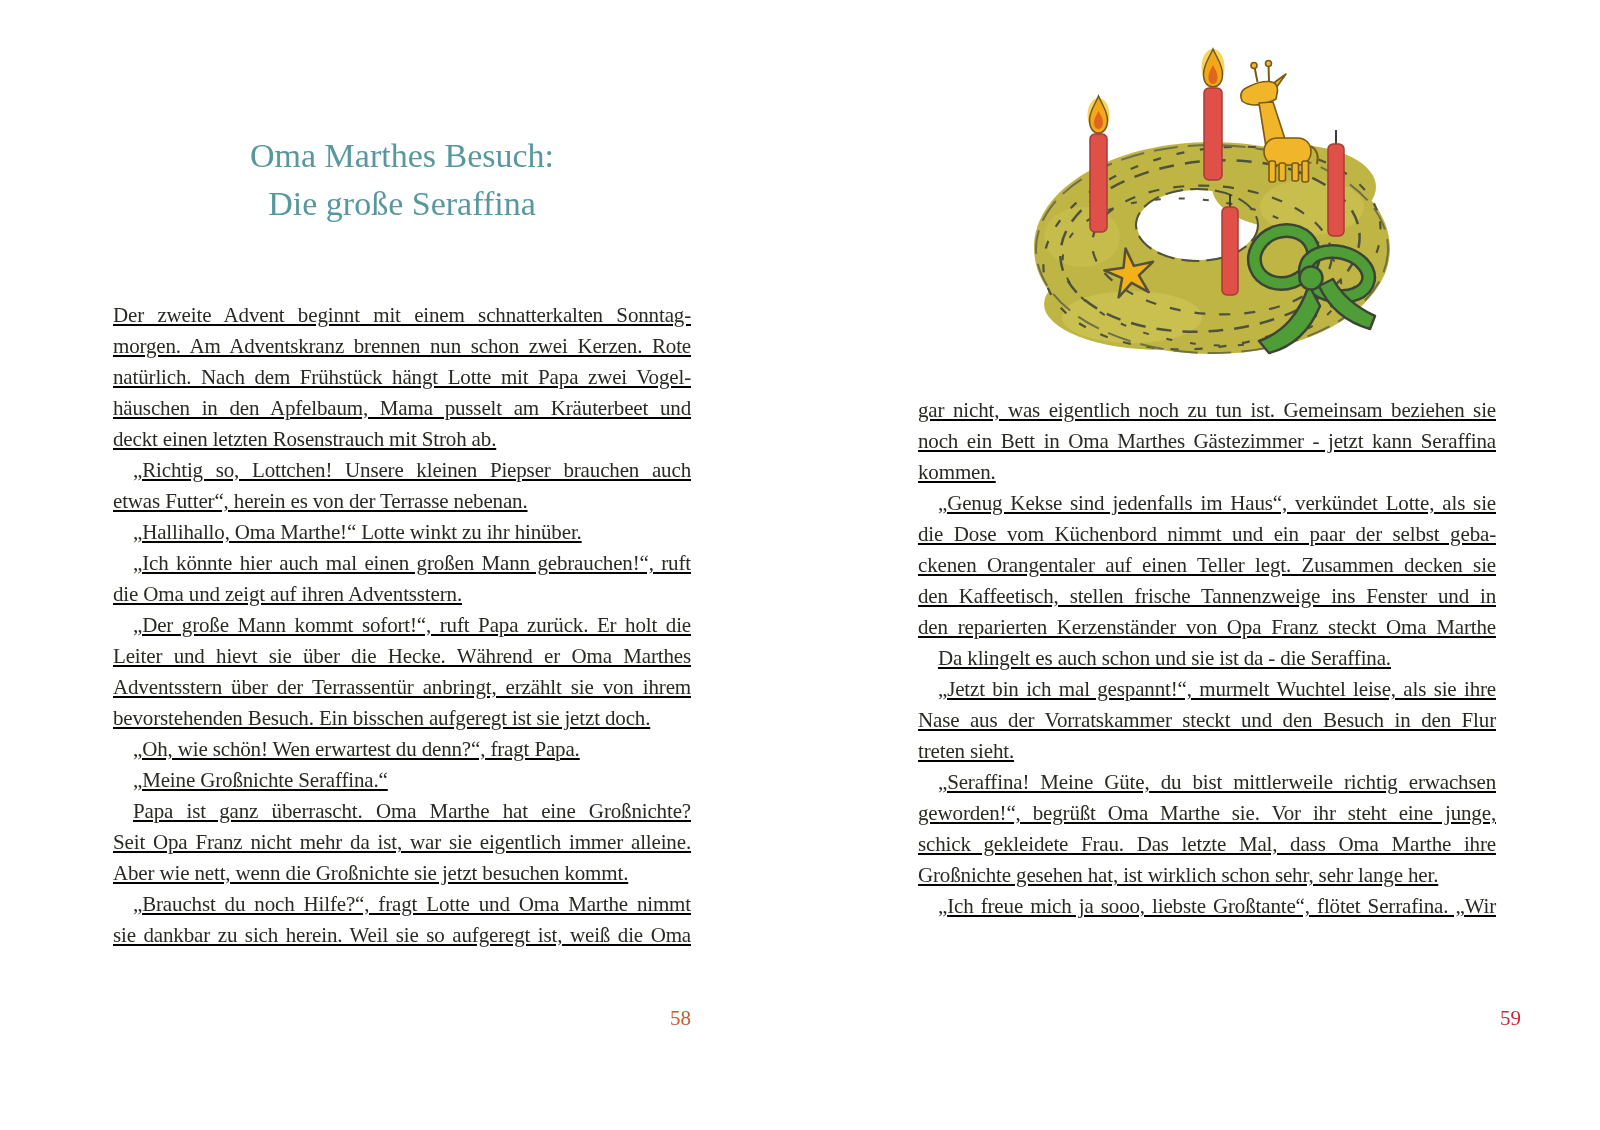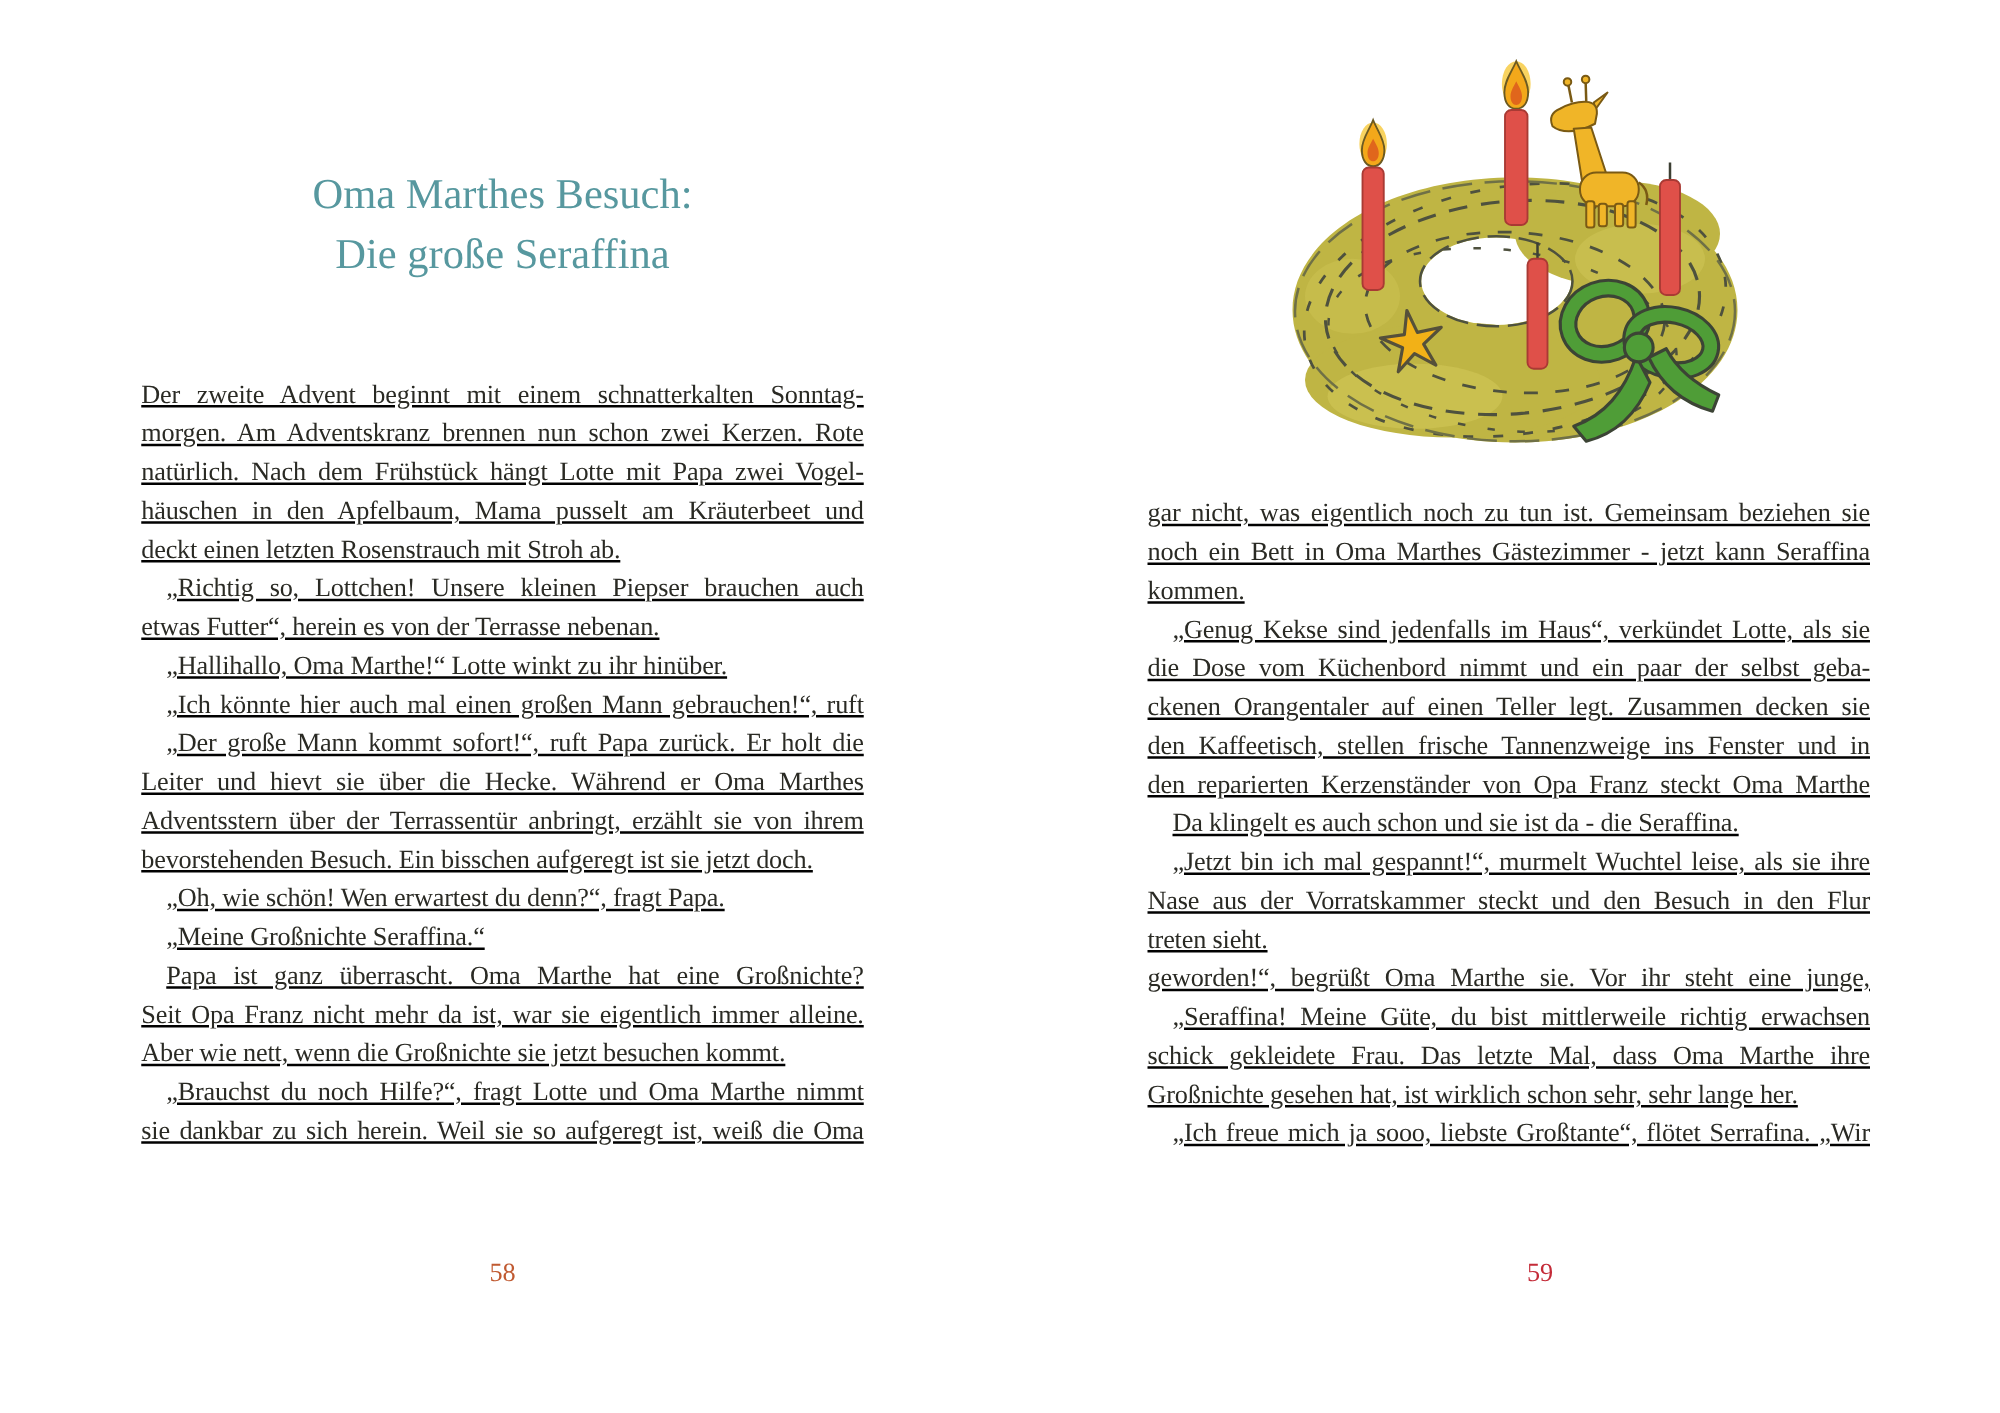"die Oma und zeigt auf" div.line { html: none -> <div>die Oma und zeigt auf ihren Adventsstern.</div> }
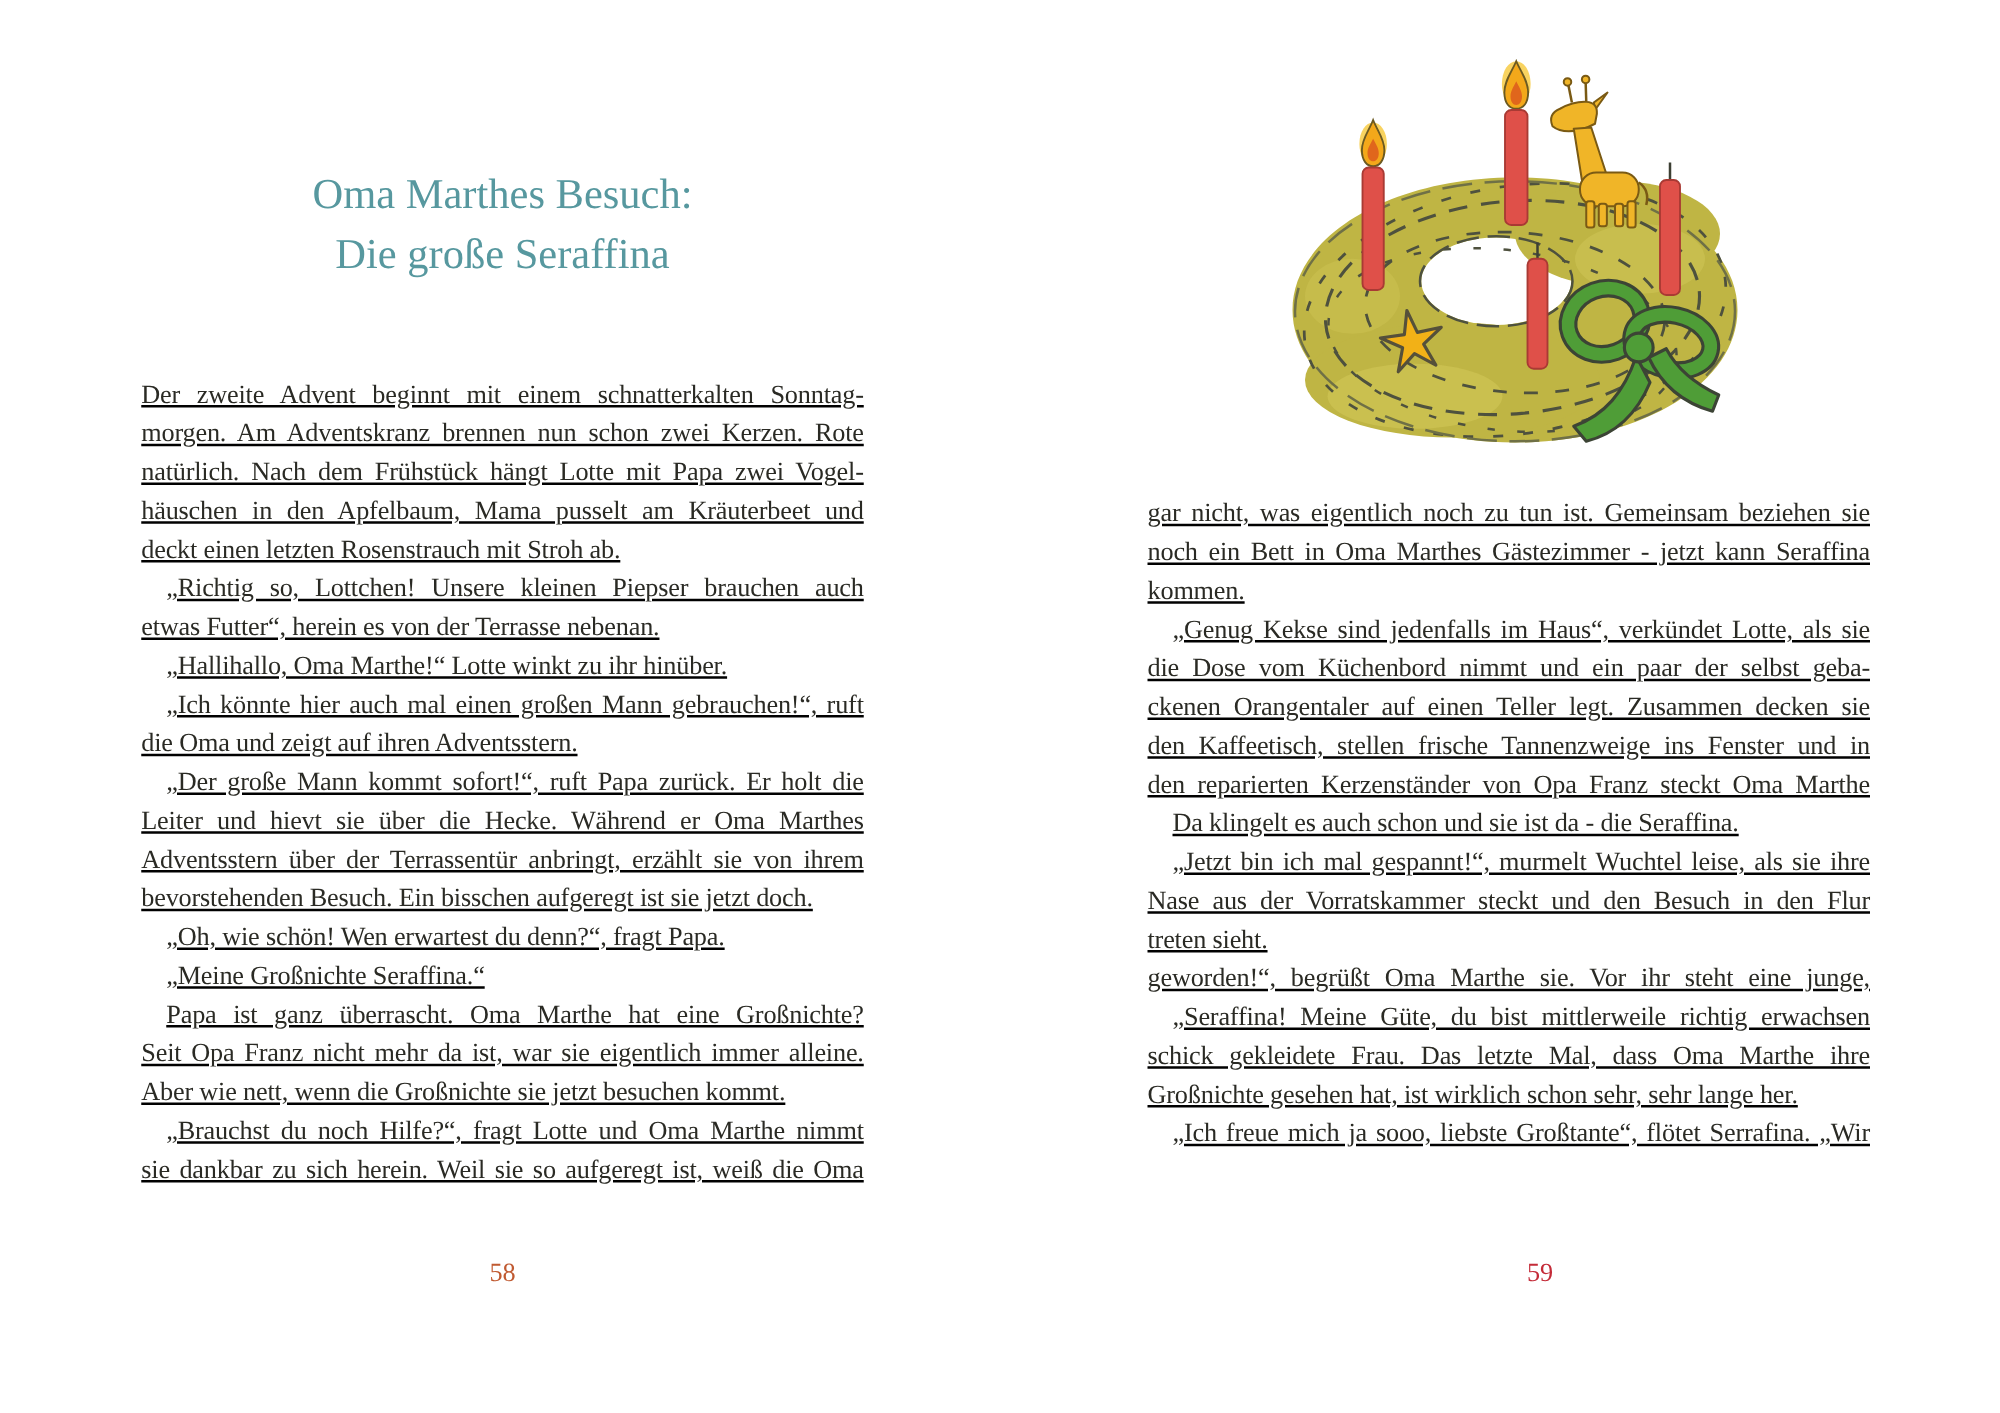"geworden!“, begrüßt Oma Marthe sie." div.line { order: before "„Seraffina! Meine Güte, du bist" -> after "„Seraffina! Meine Güte, du bist" }
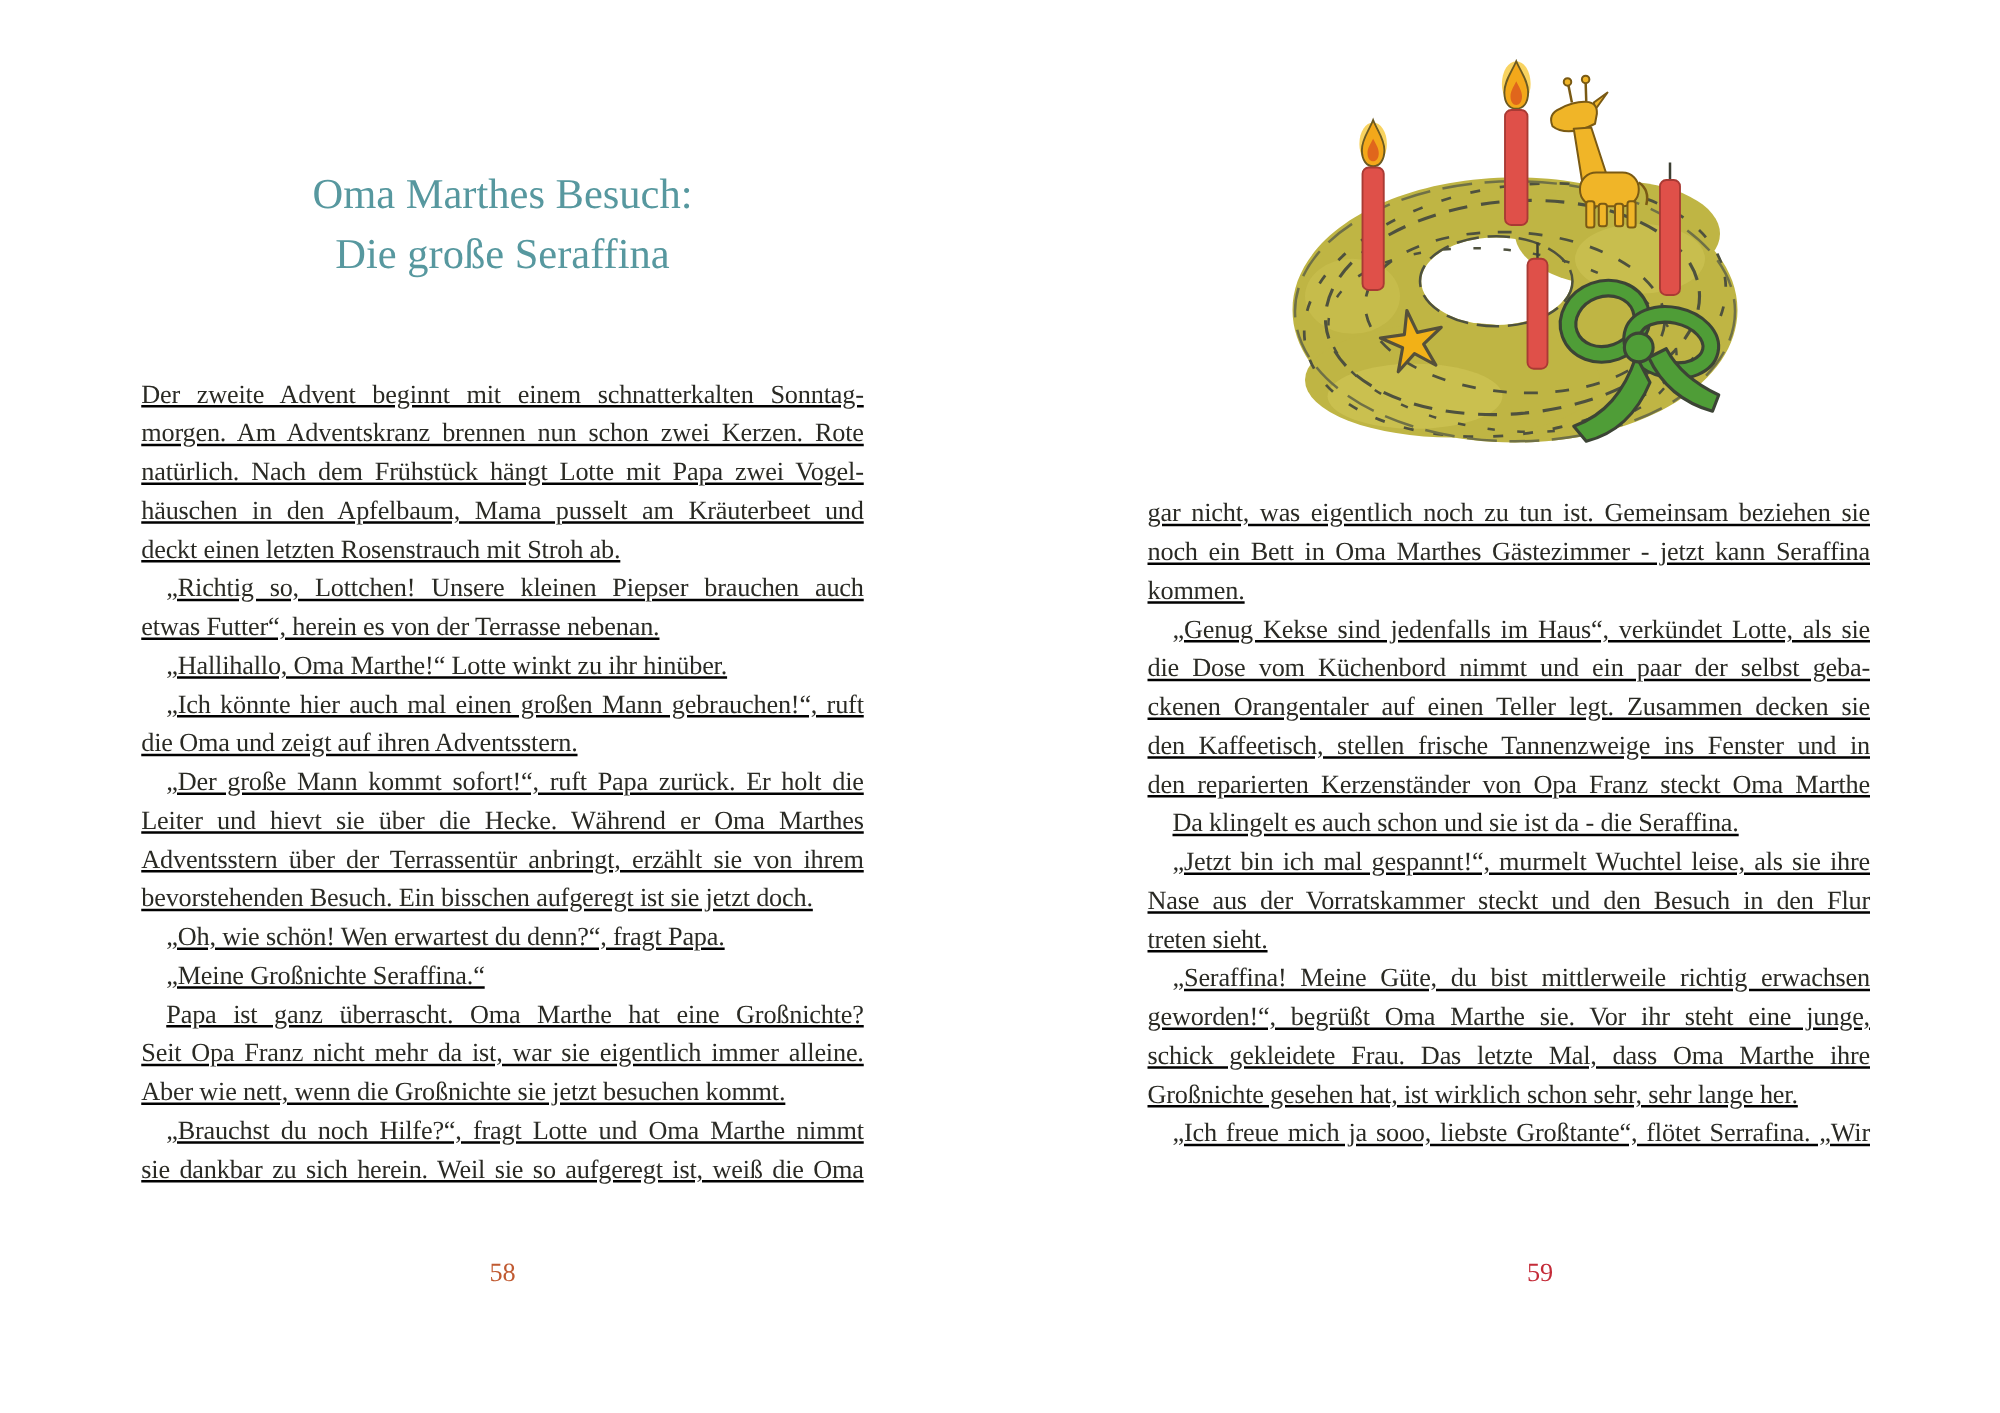"58" .folio { text-align: center -> right }
